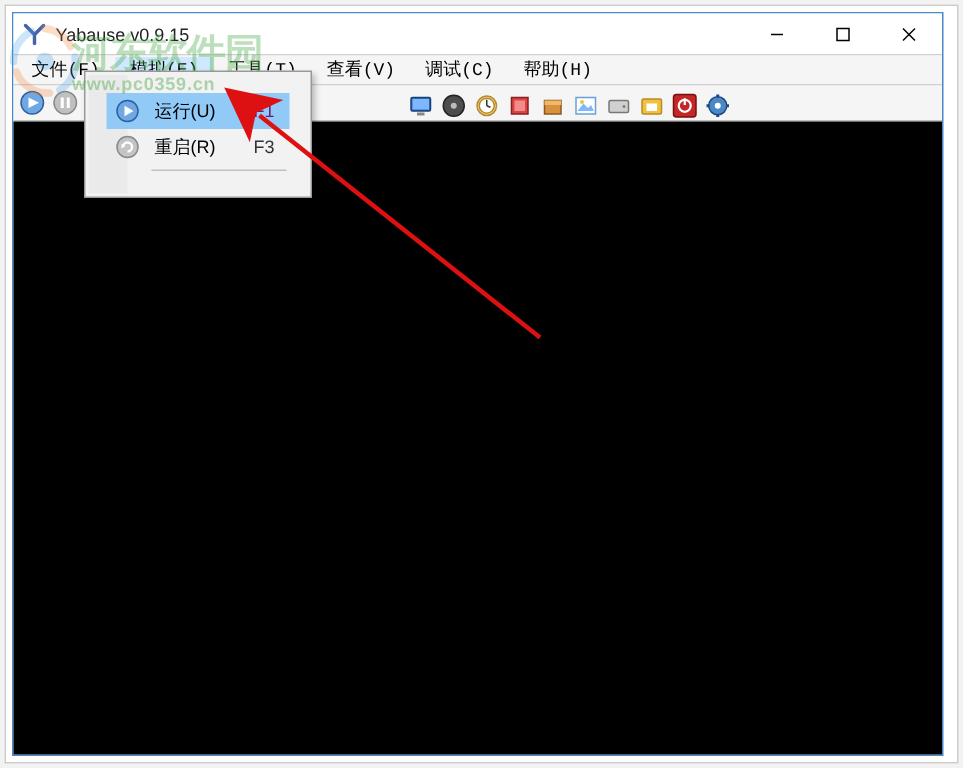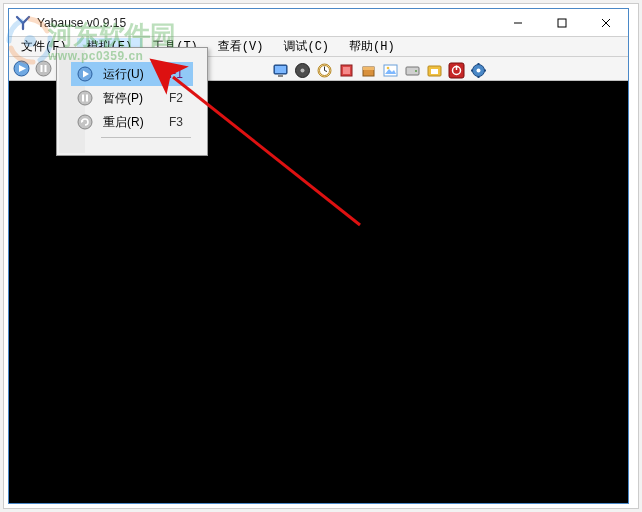"暂停(P)" div.dditem { html: <div> <span> <svg> <circle></circle> <rect></rect> <rect></rect> </svg> </span> <span>暂停(P)</span> <span>F2</span> </div> -> none }
